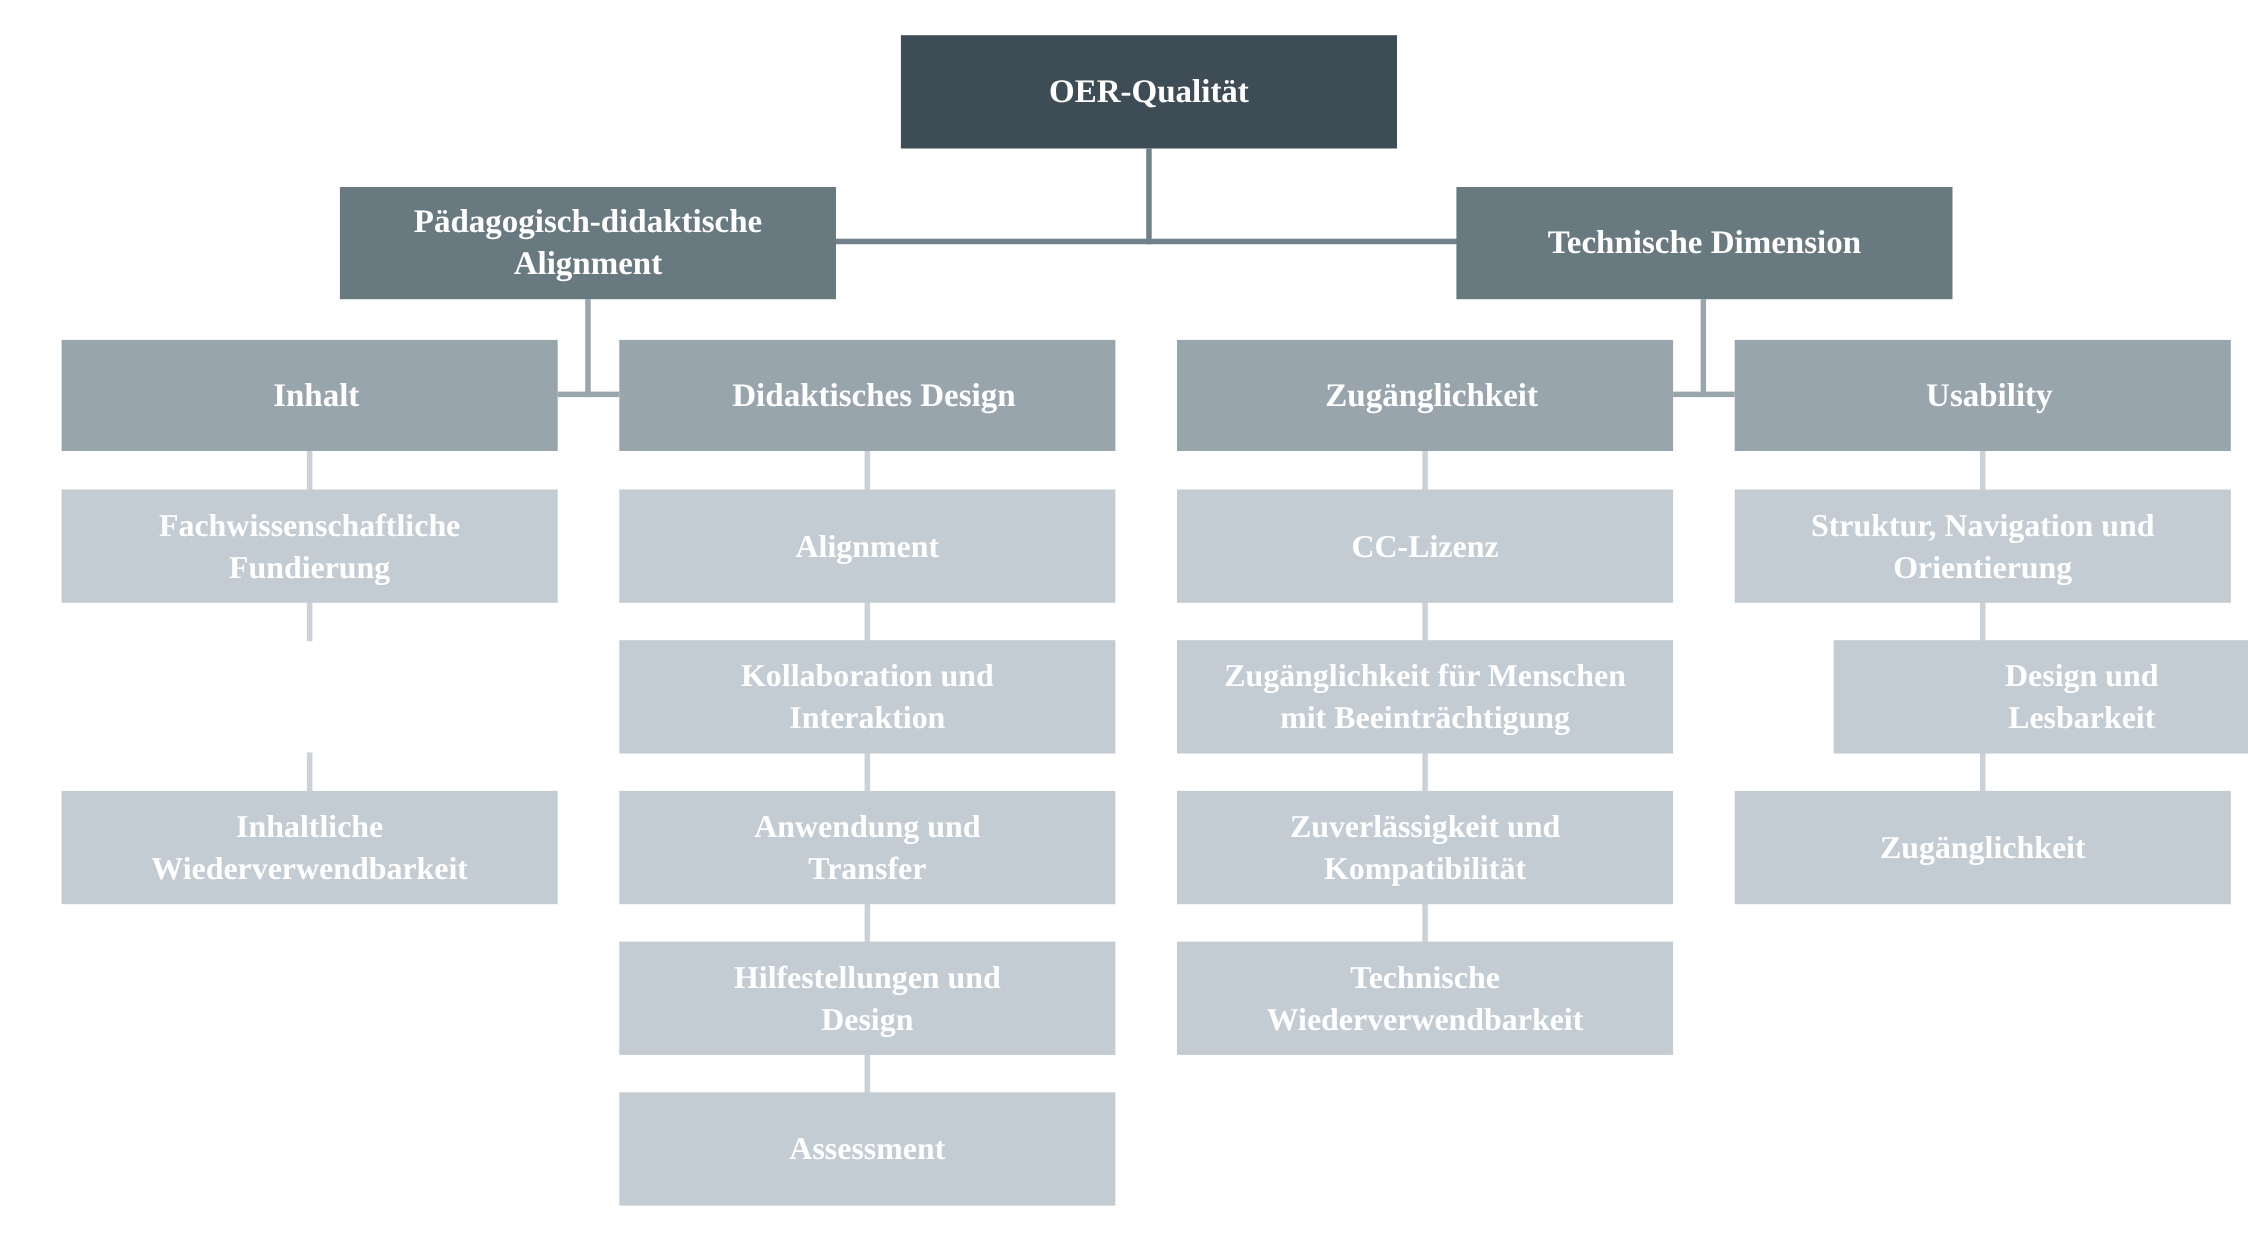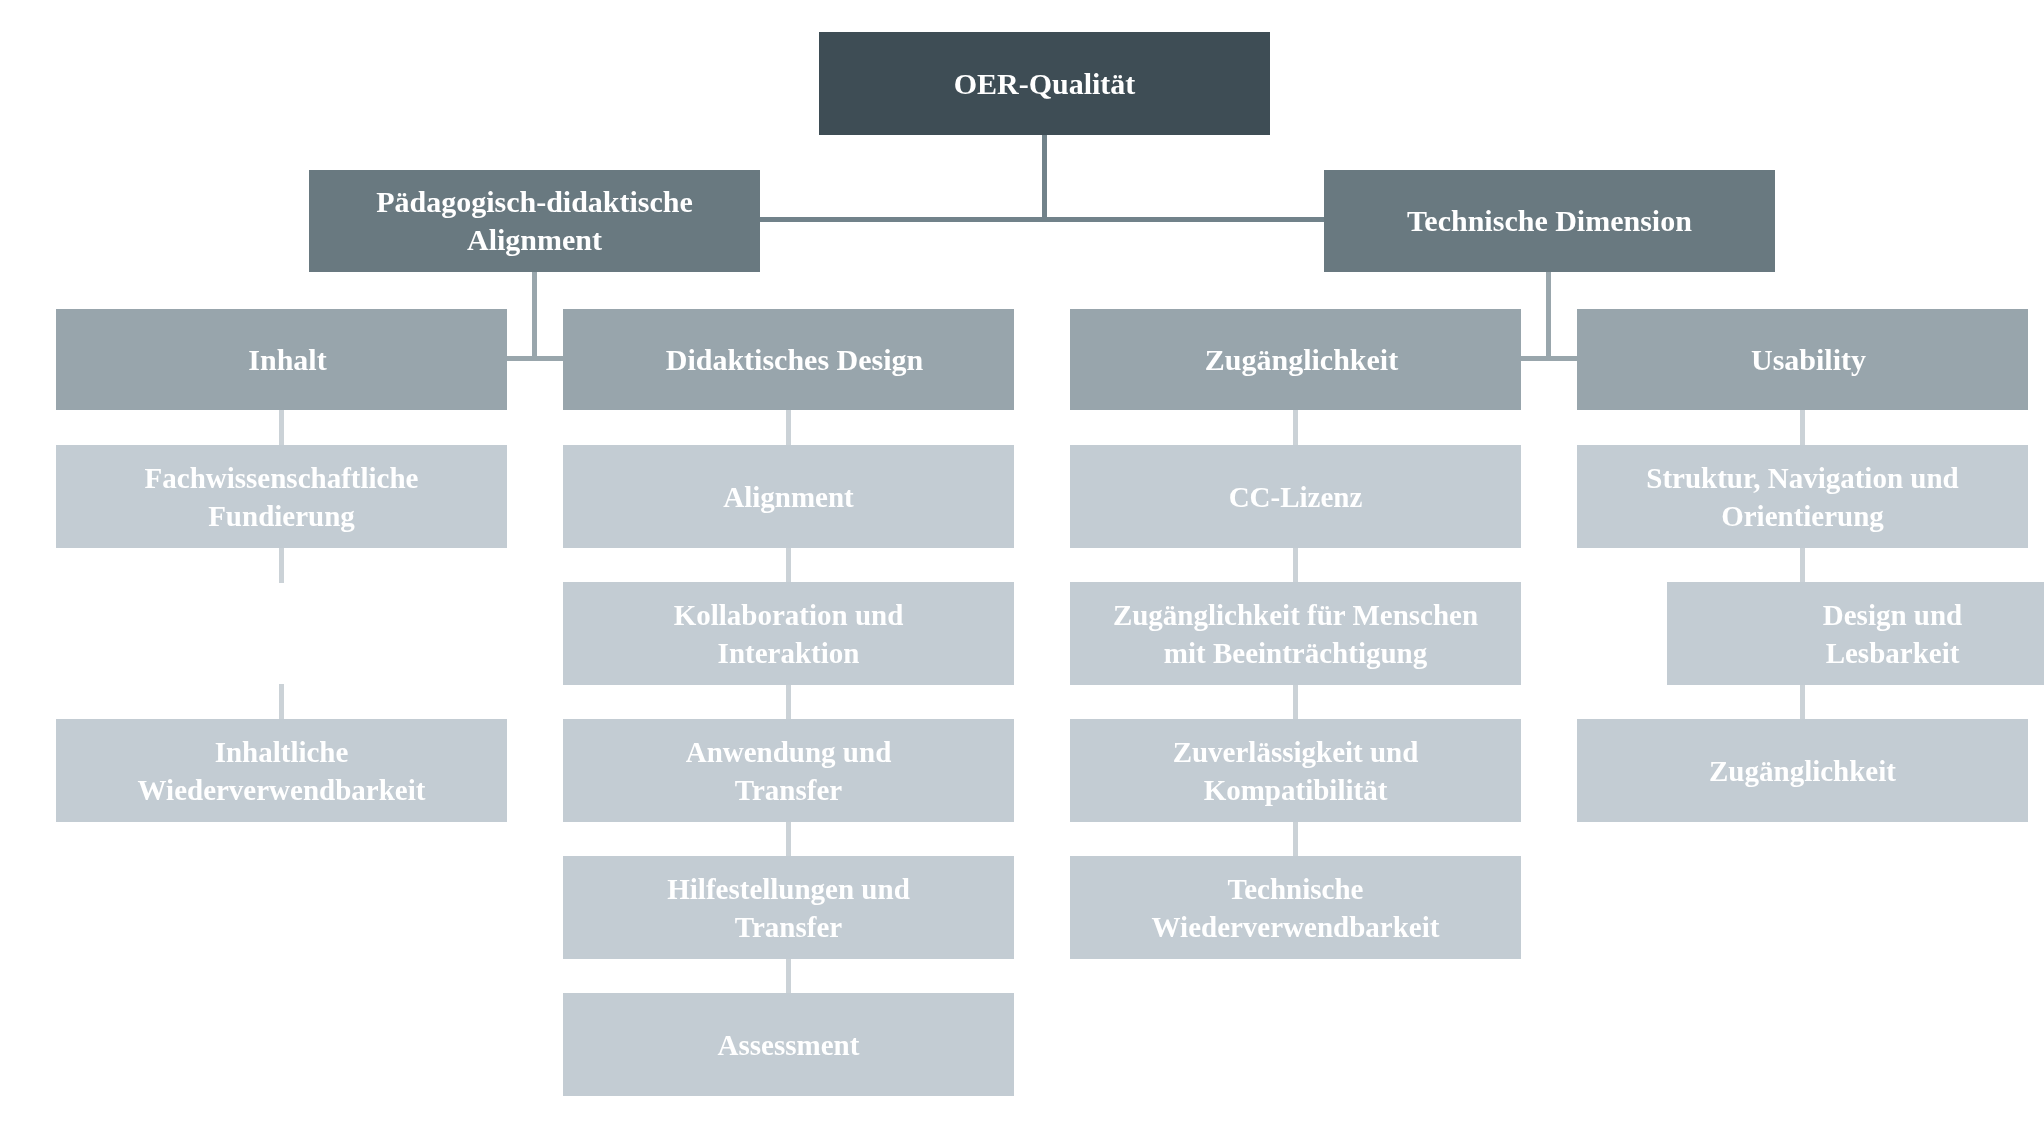"Hilfestellungen und" div.box { text: Transfer -> Design }
